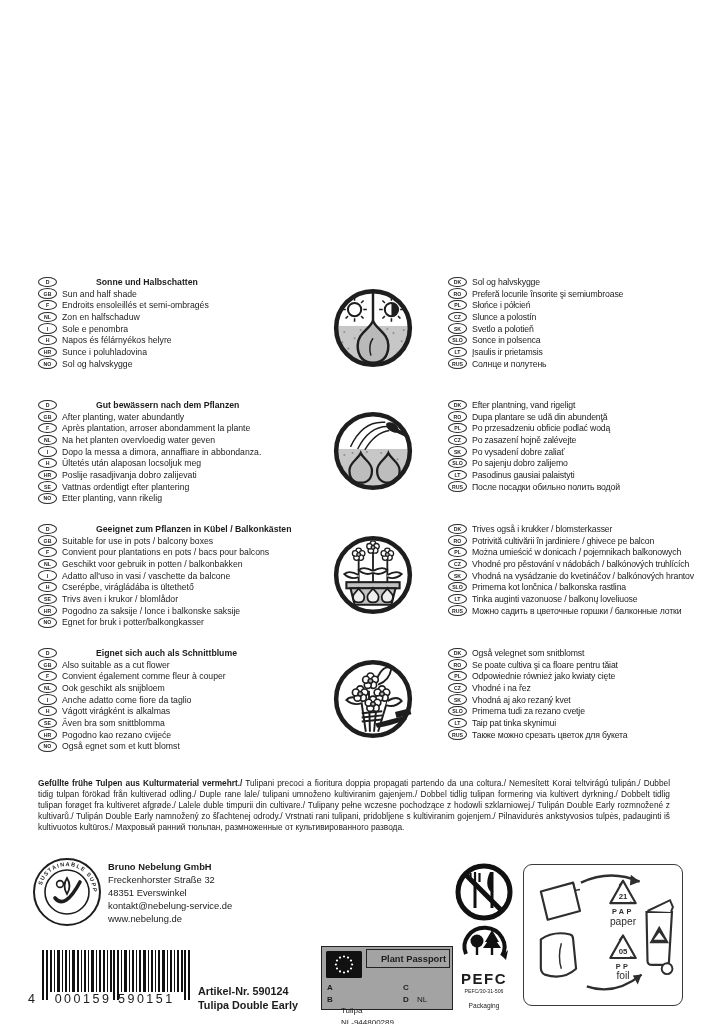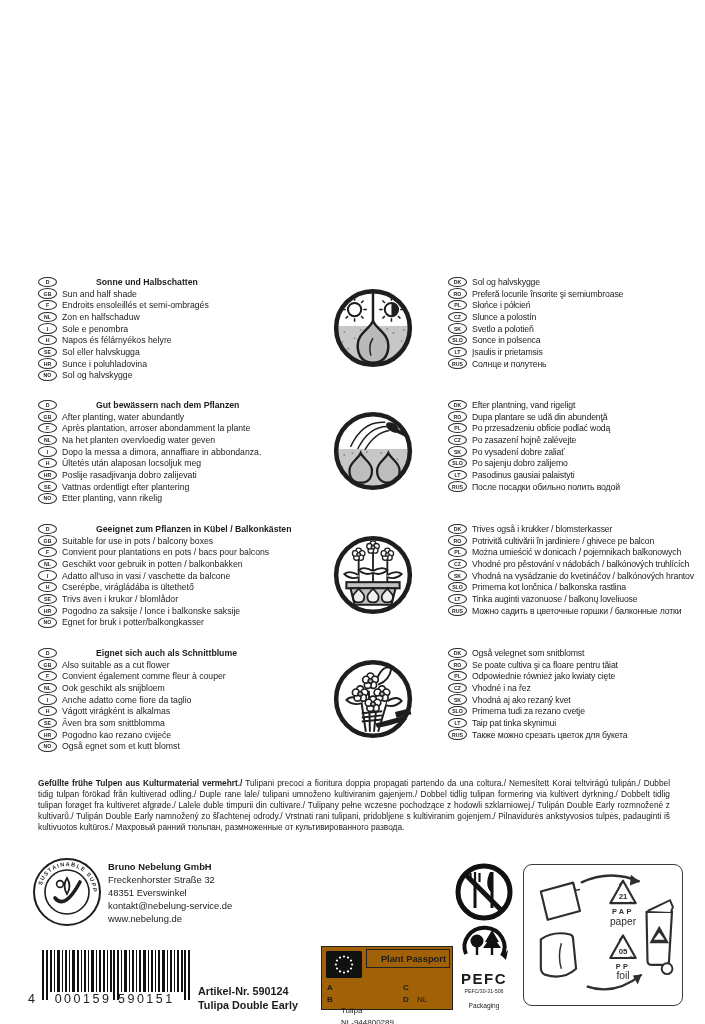"Sol eller halvskugga" div.lang-line { html: <div> <span>SE</span> <span>Sol eller halvskugga</span> </div> -> none }
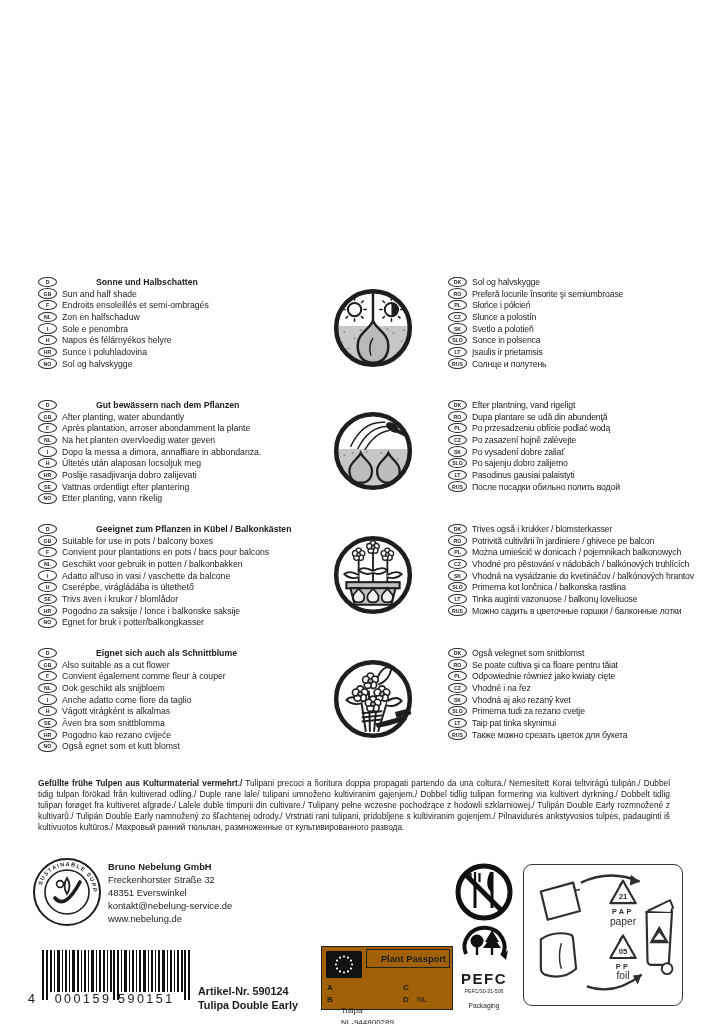"Plant Passport" .passport { background: #a16207 -> #a3a3a3 }
